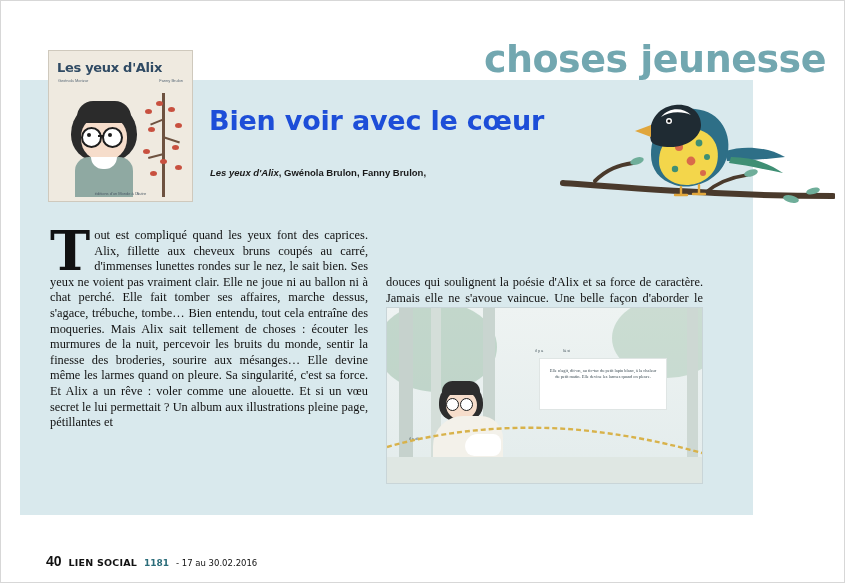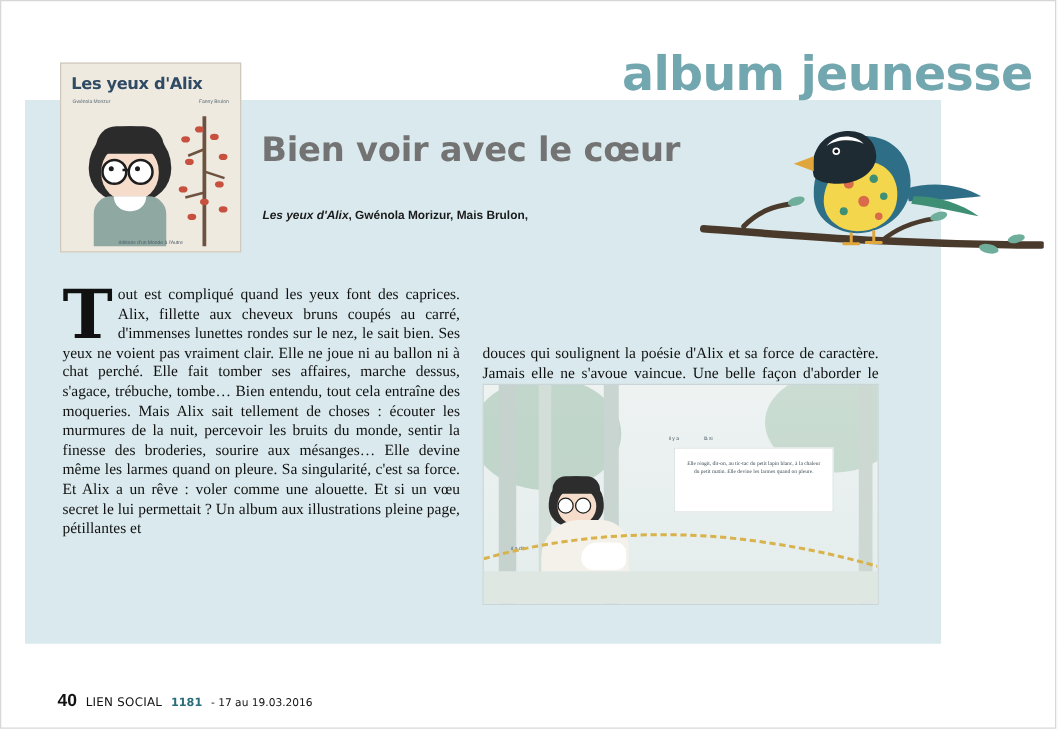"album jeunesse" div.rubric { text: album -> choses }
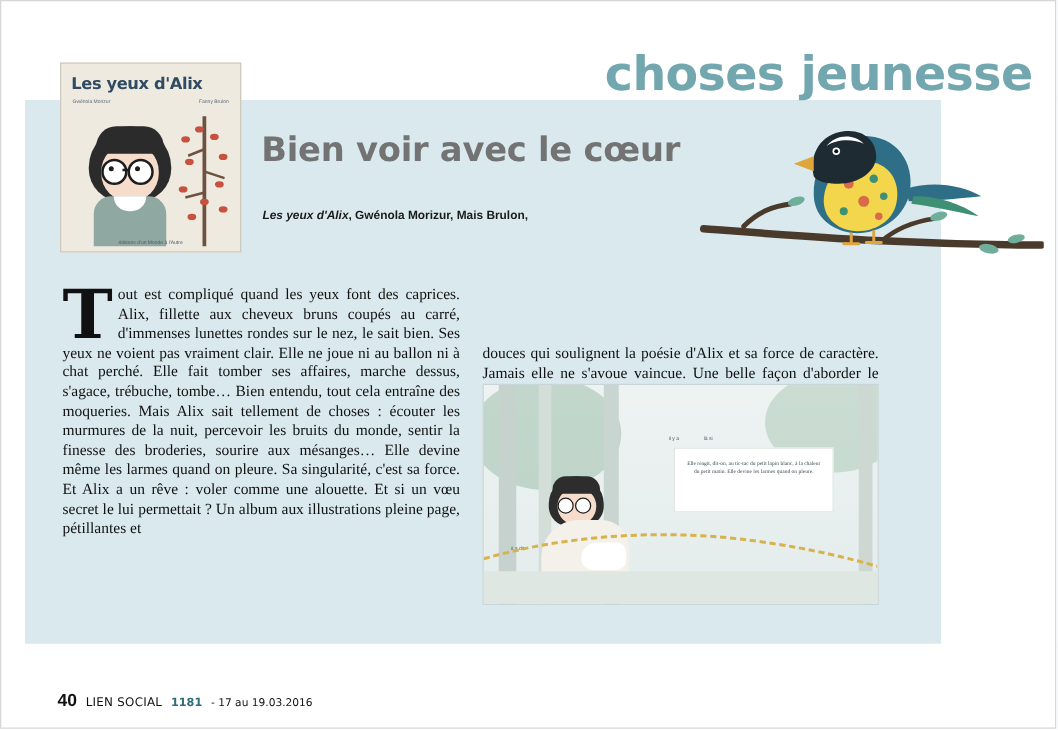"Bien voir avec le cœur" .headline { color: #737373 -> #1d4ed8 }
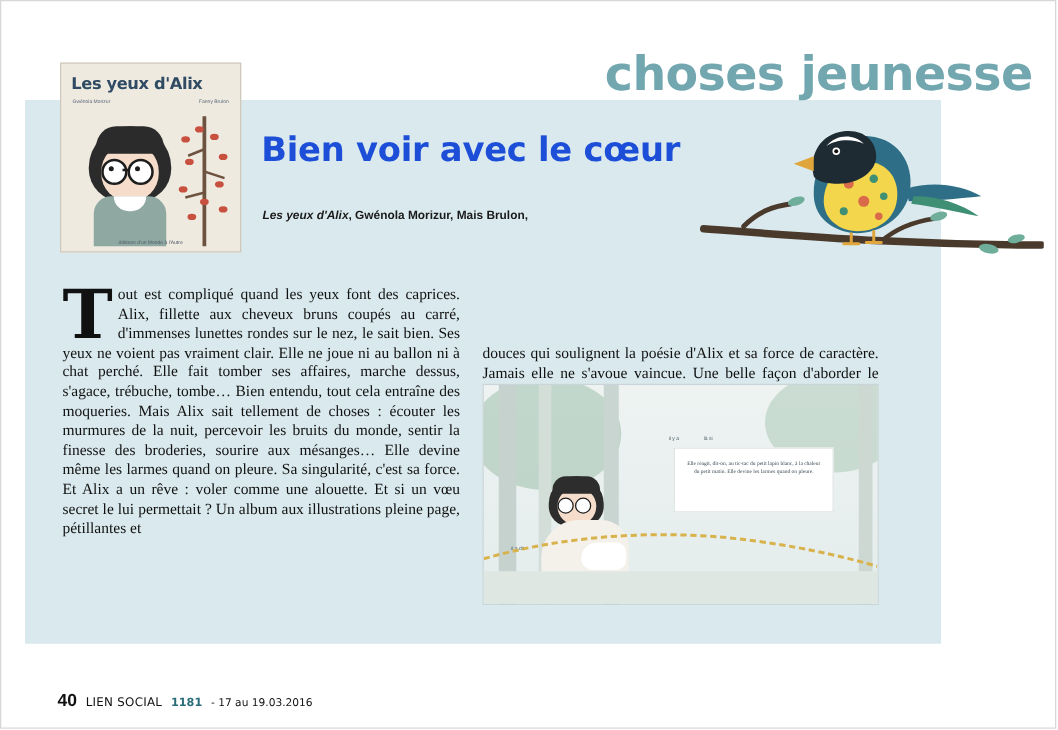", Gwénola Morizur, Mais Brulon," b { text: Morizur, Mais -> Brulon, Fanny }
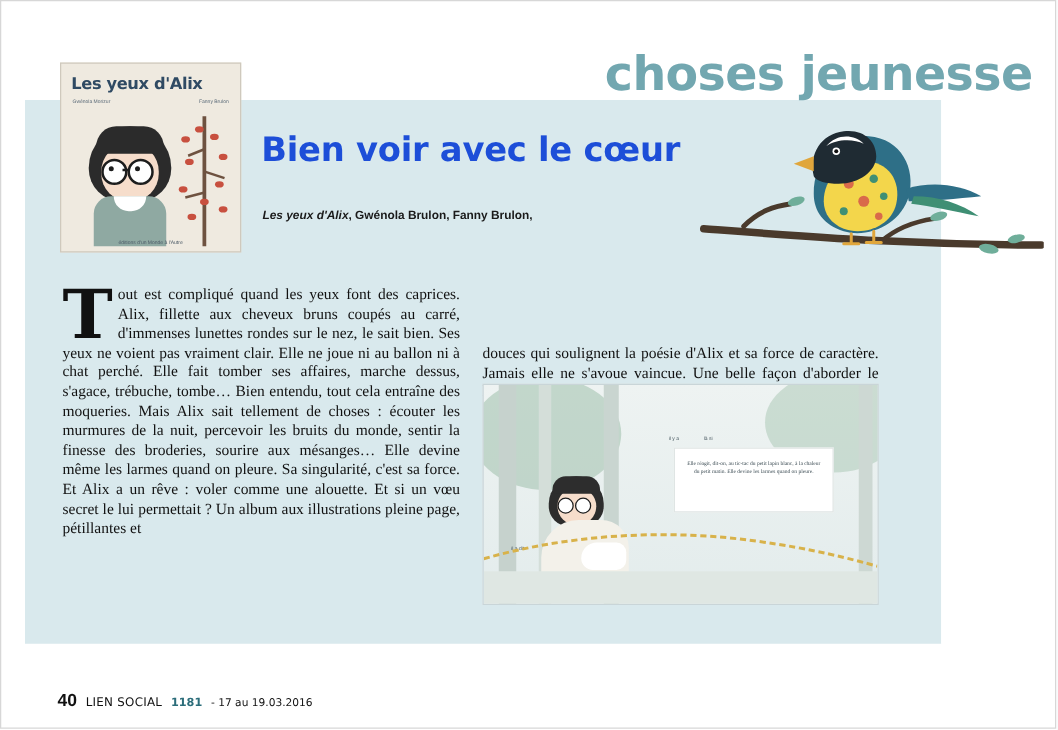"LIEN SOCIAL" .footer .mag { font-weight: normal -> bold }
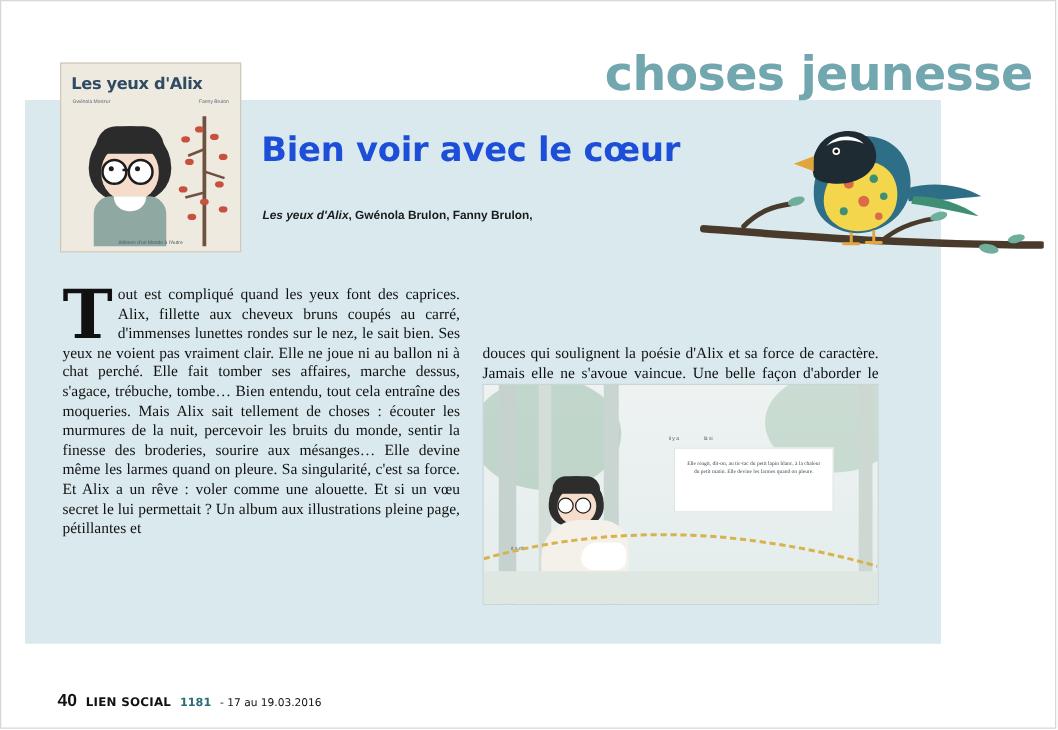"- 17 au 19.03.2016" span.date { text: 19.03.2016 -> 30.02.2016 }
